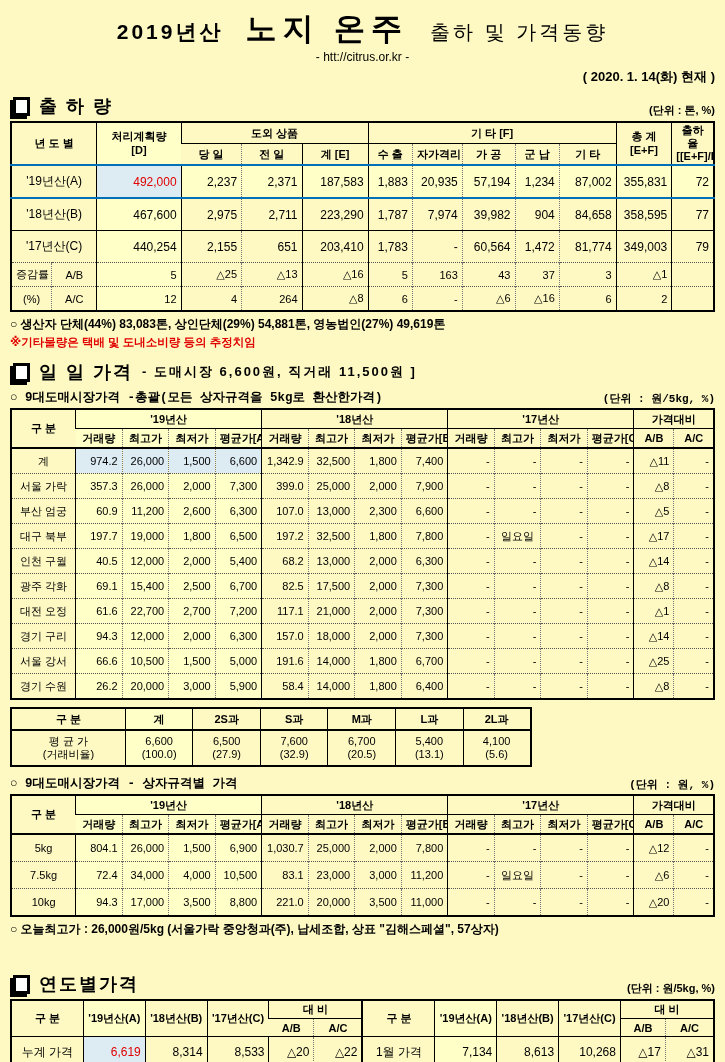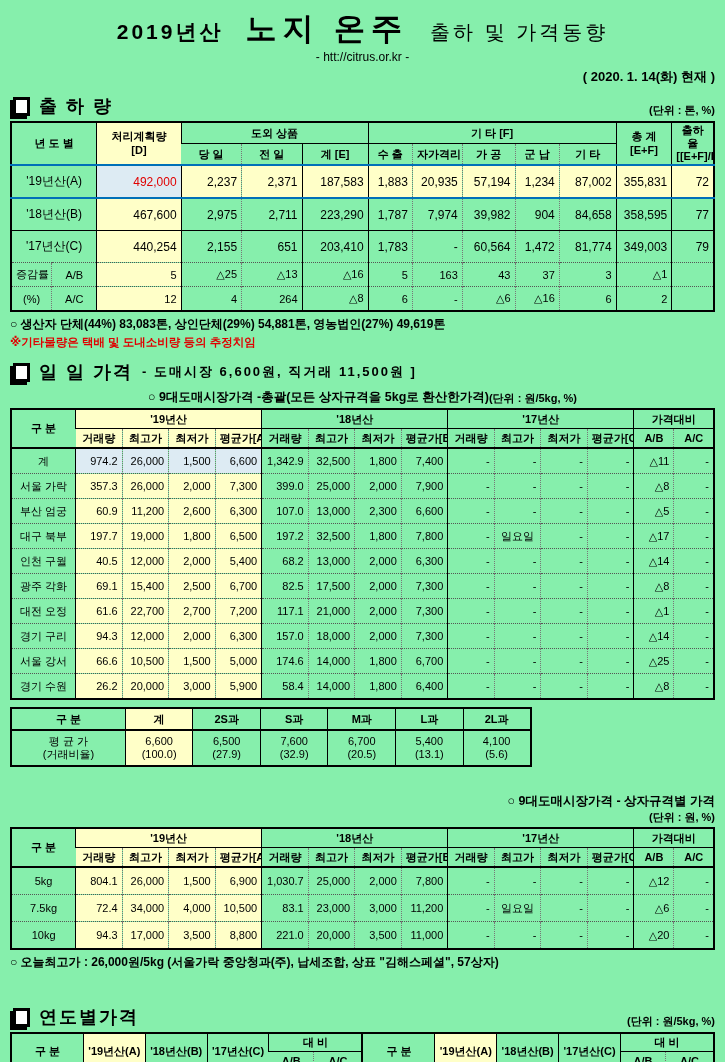"2019년산" .page { background: #86efac -> #fef9c3 }
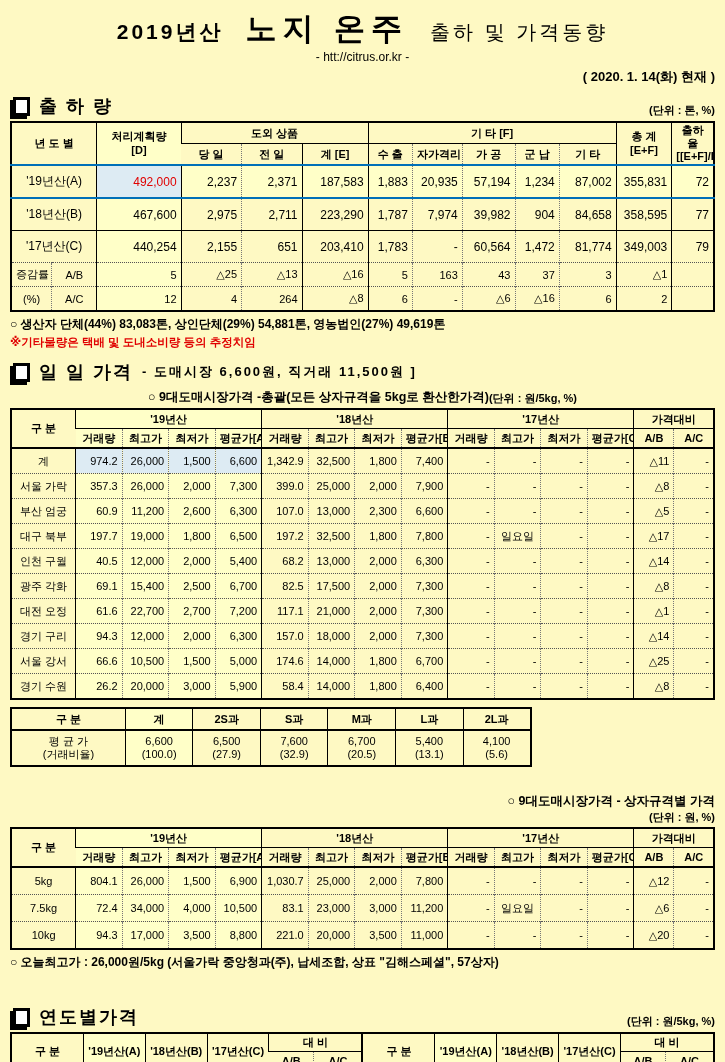"○ 9대도매시장가격 -총괄(모든 상자규격을 5kg로" .subnote-row { font-family: none -> Liberation Mono, monospace; justify-content: center -> space-between }
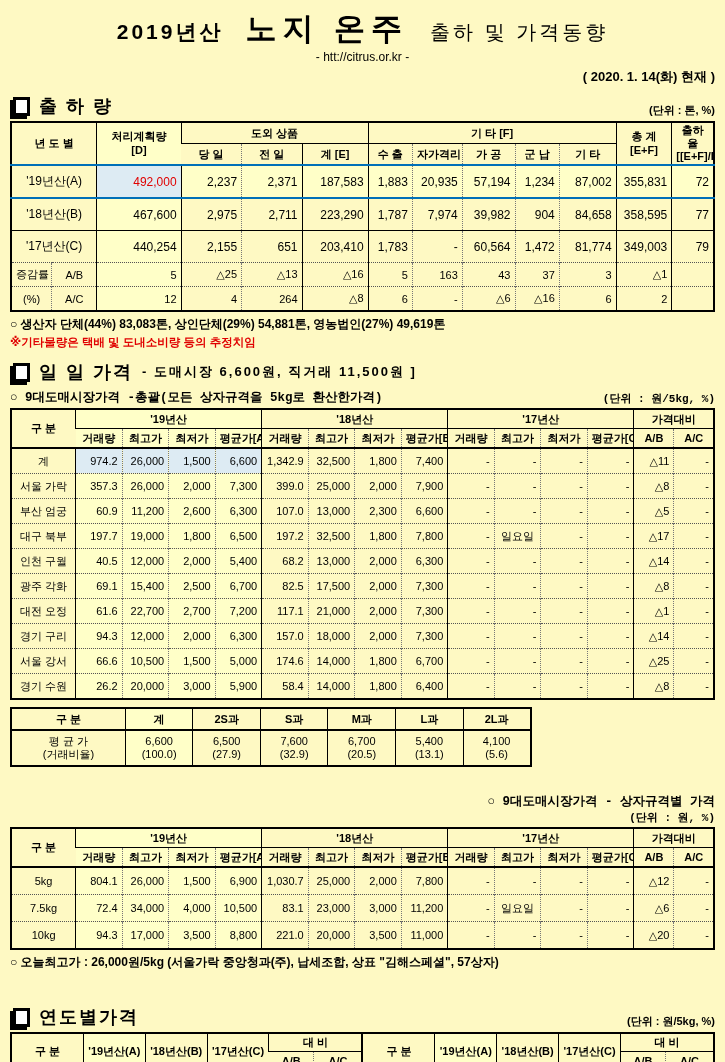"174.6" td.r { text: 174.6 -> 191.6 }
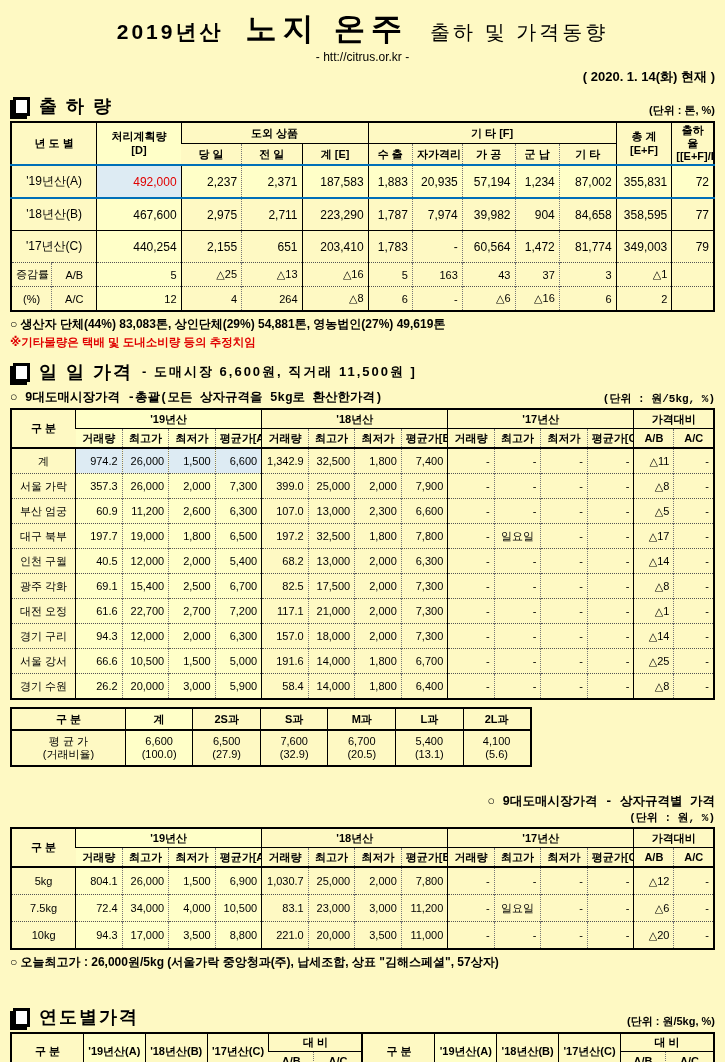"○ 9대도매시장가격 - 상자규격별 가격" div.subnote-row { flex-direction: column -> none; margin-top: 26px -> 8px }
